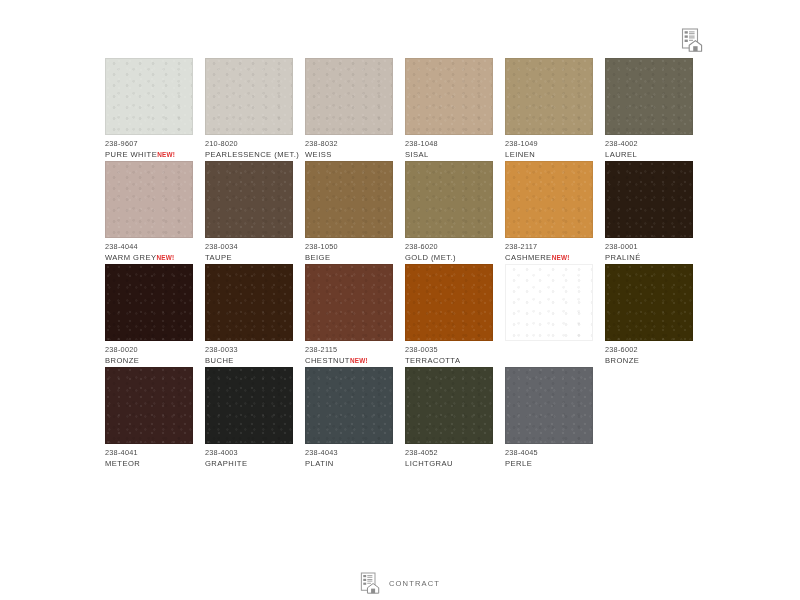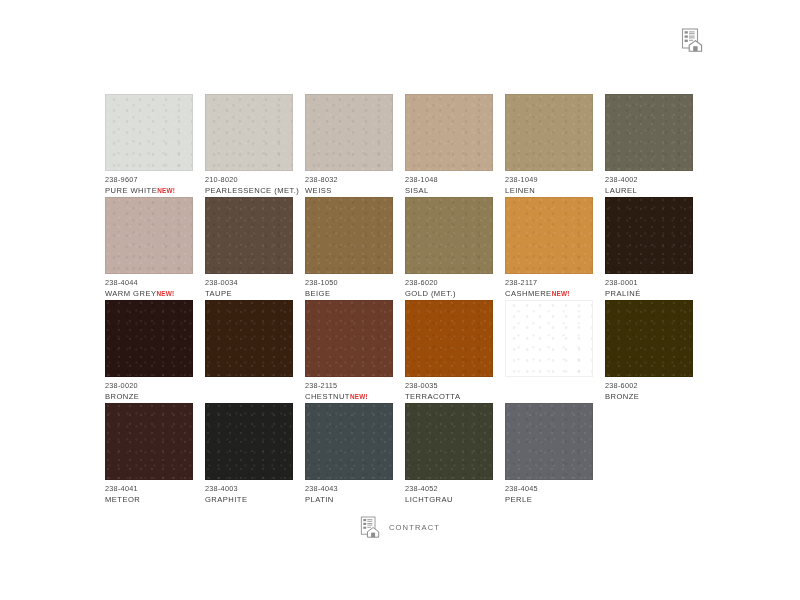"238-9607" .cell { margin-top: 36px -> none }
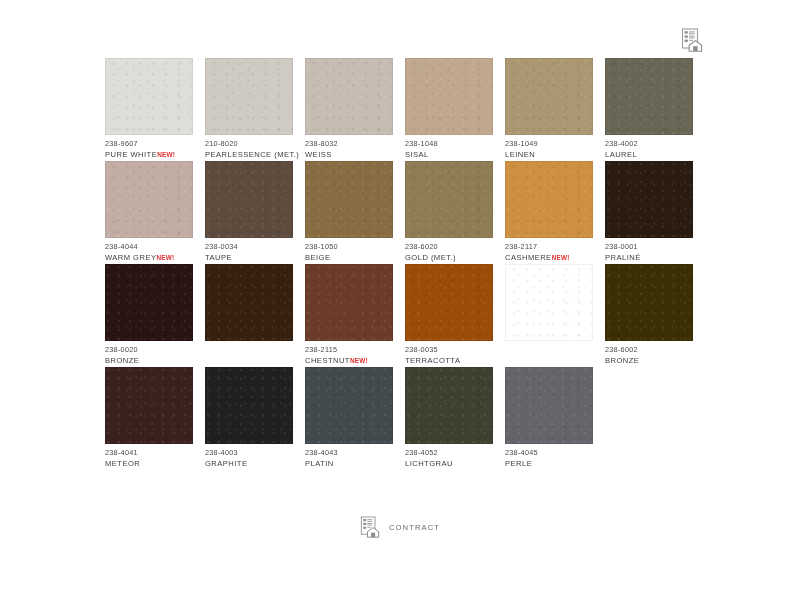"238-0033" div.labels { html: none -> <div> <div>238-0033</div> <div> <span>BUCHE</span> </div> </div> }
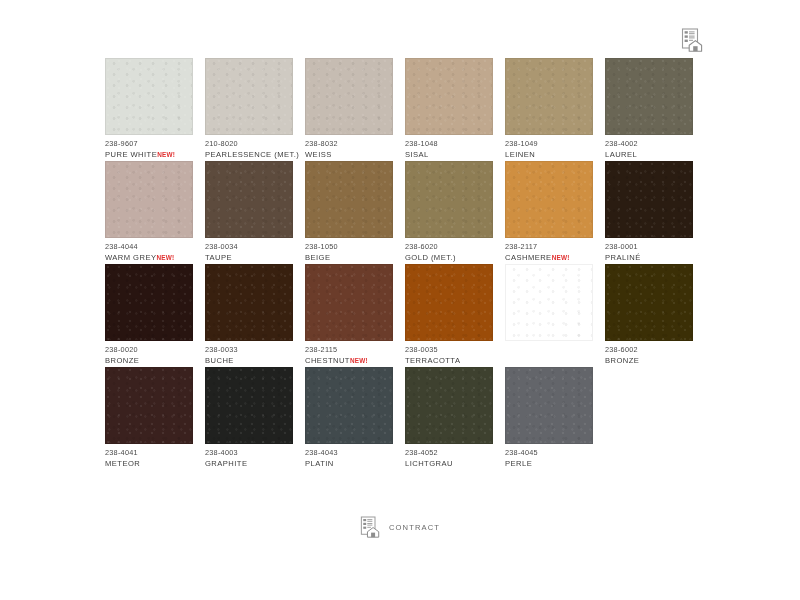"CONTRACT" .footer { top: 516px -> 572px }
